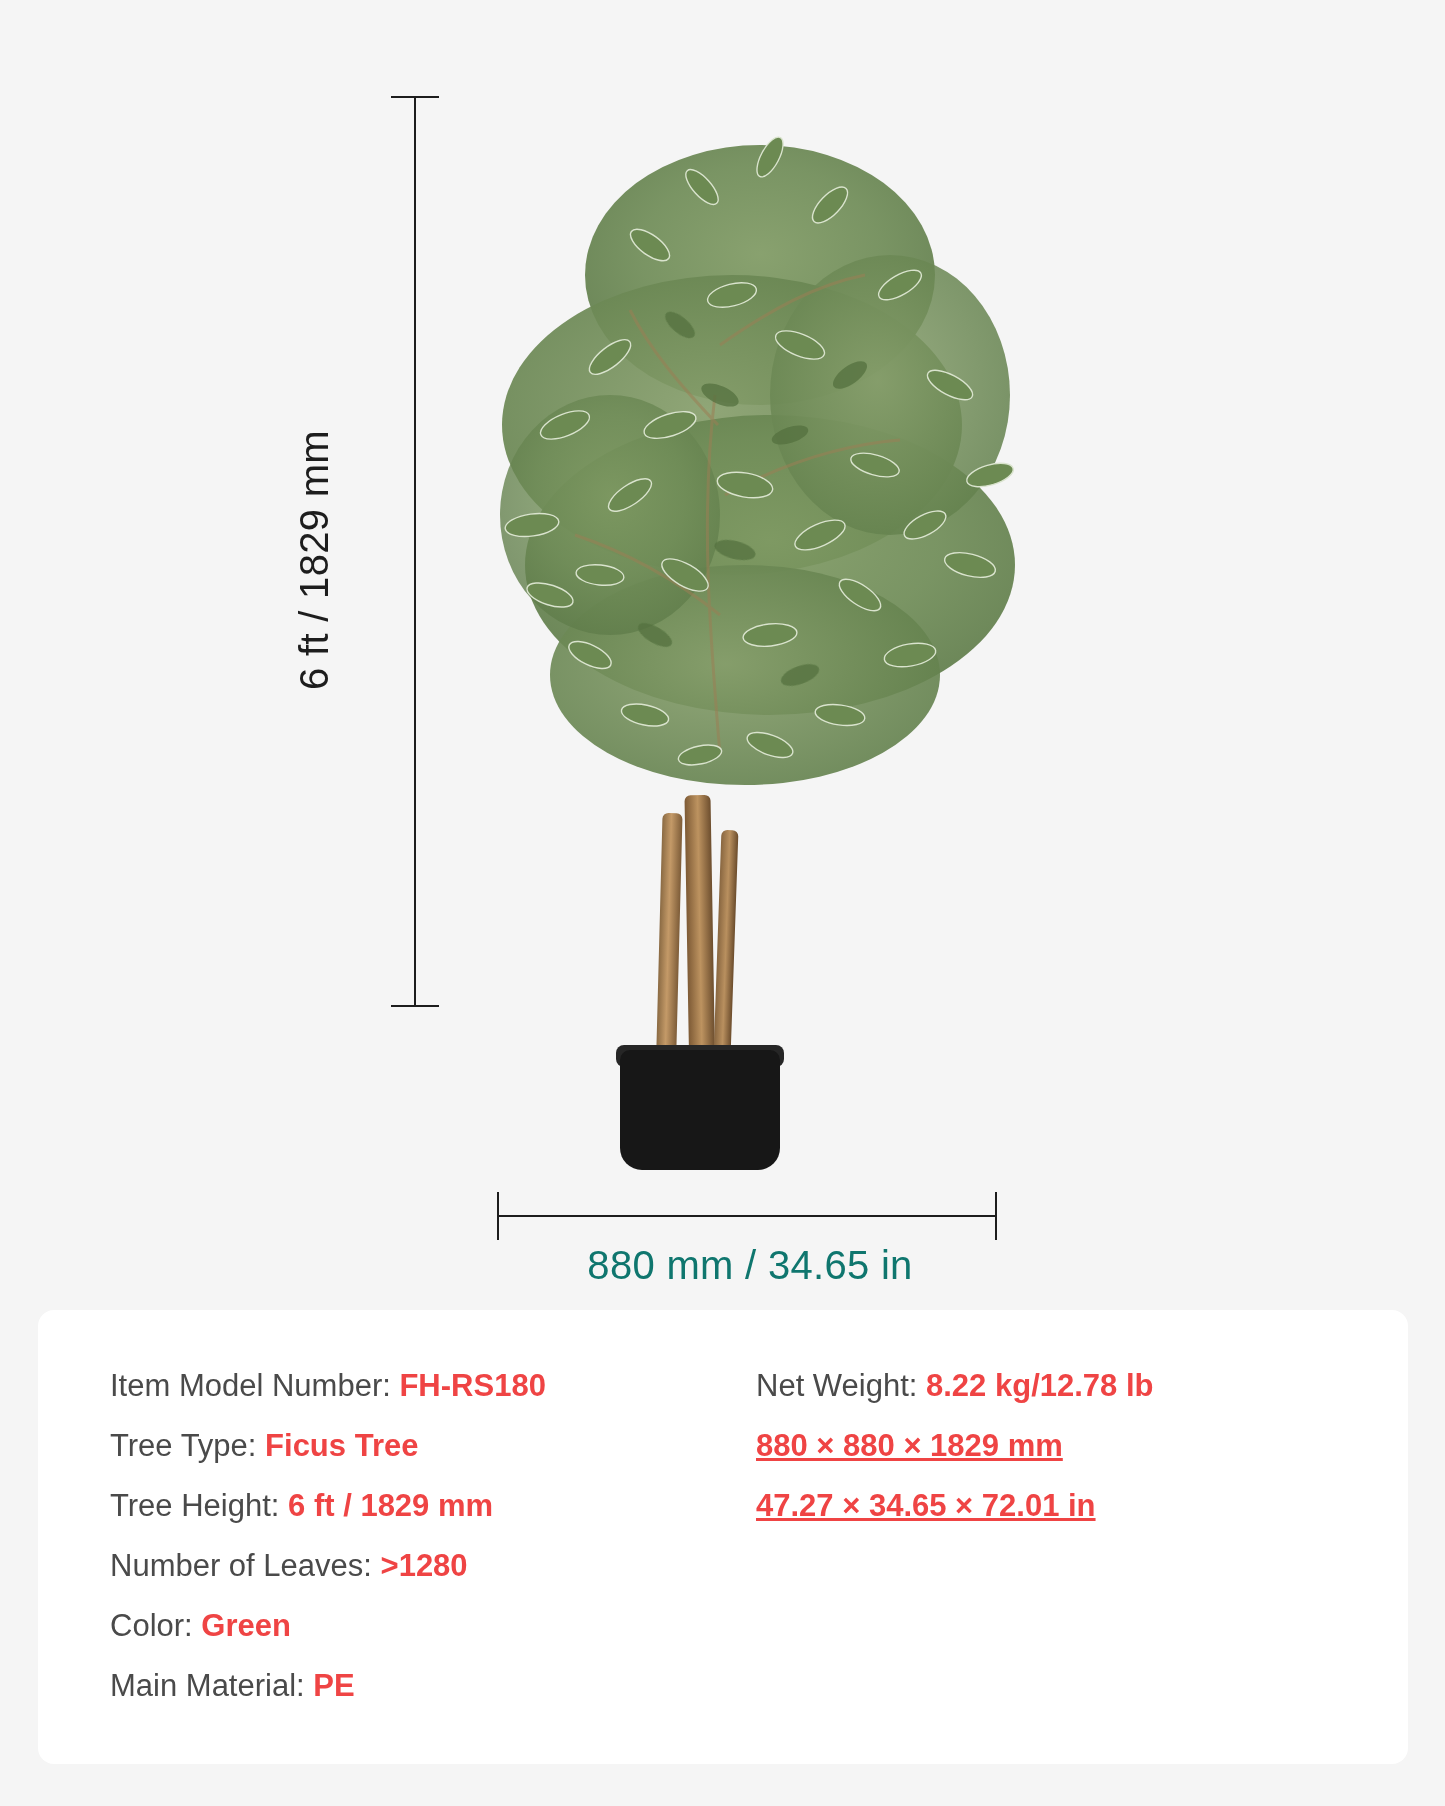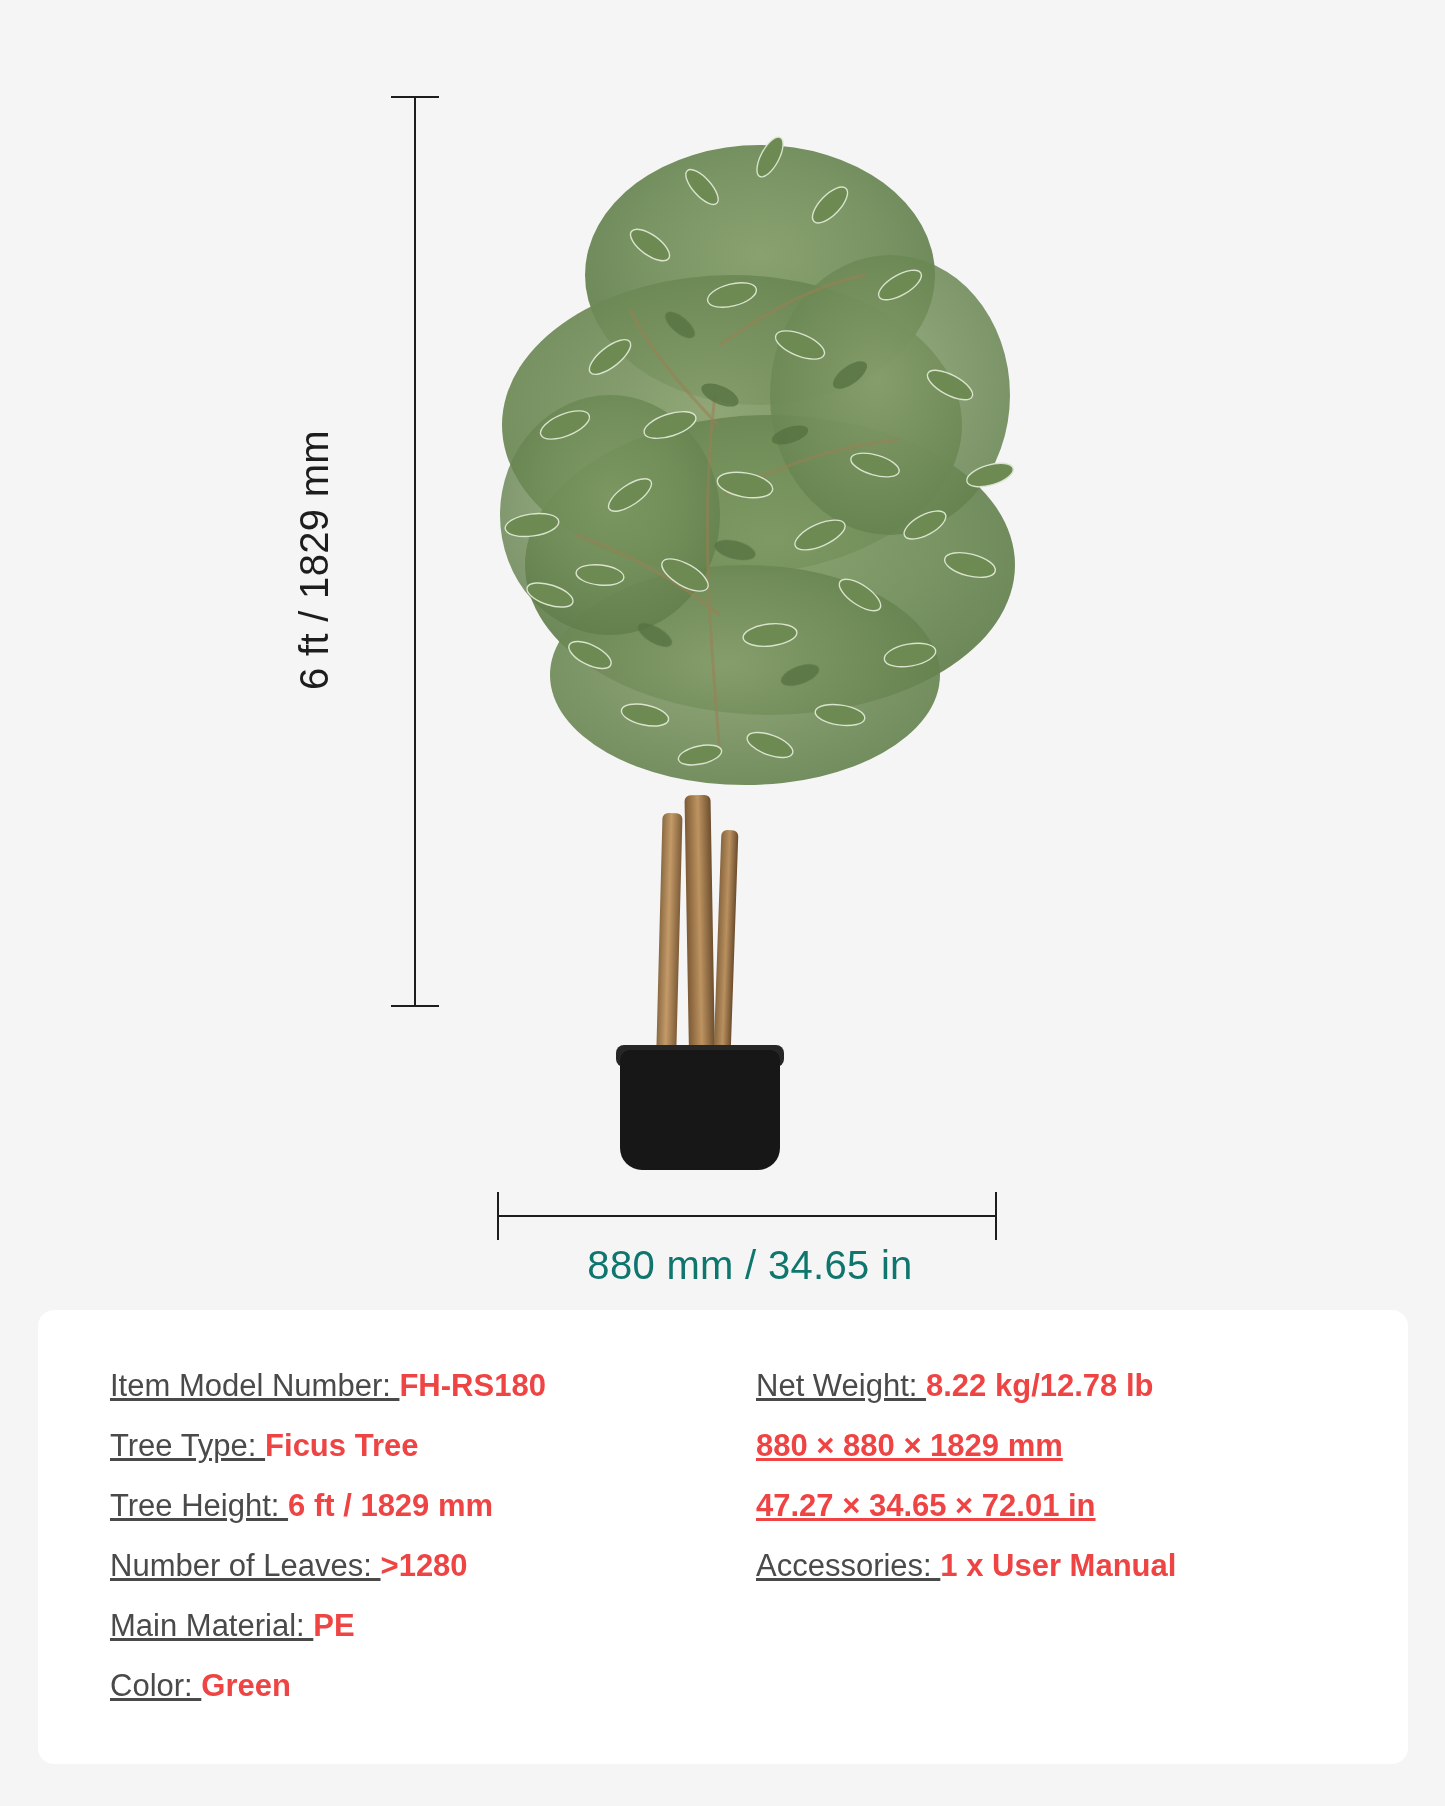"Item Model Number:" .spec-row .label { text-decoration: underline -> none }
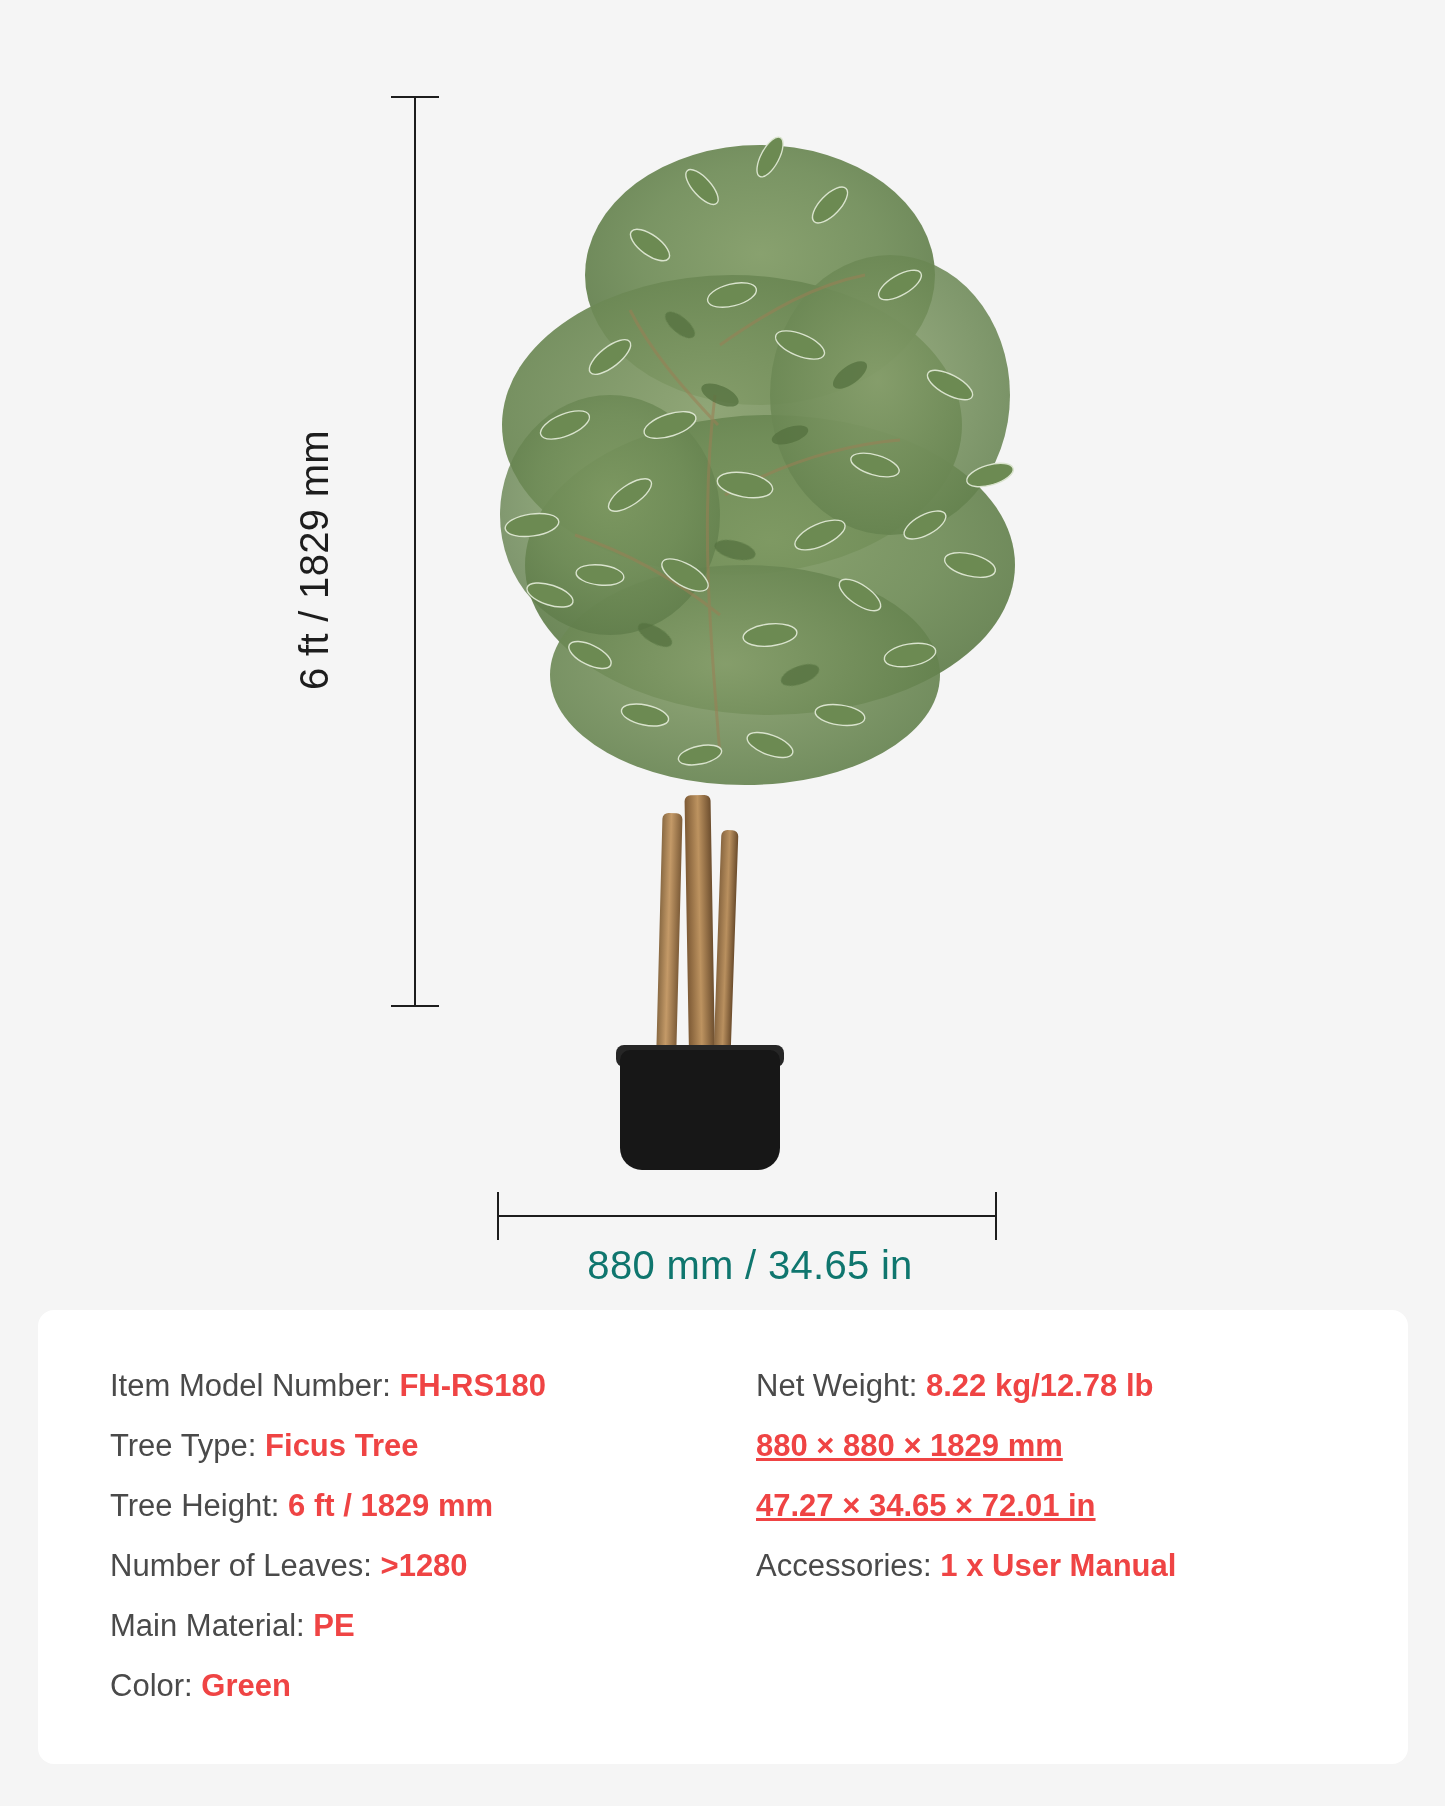"Accessories: 1 x User Manual" div.spec-row { html: <div> <span>Accessories: </span><span>1 x User Manual</span> </div> -> none }
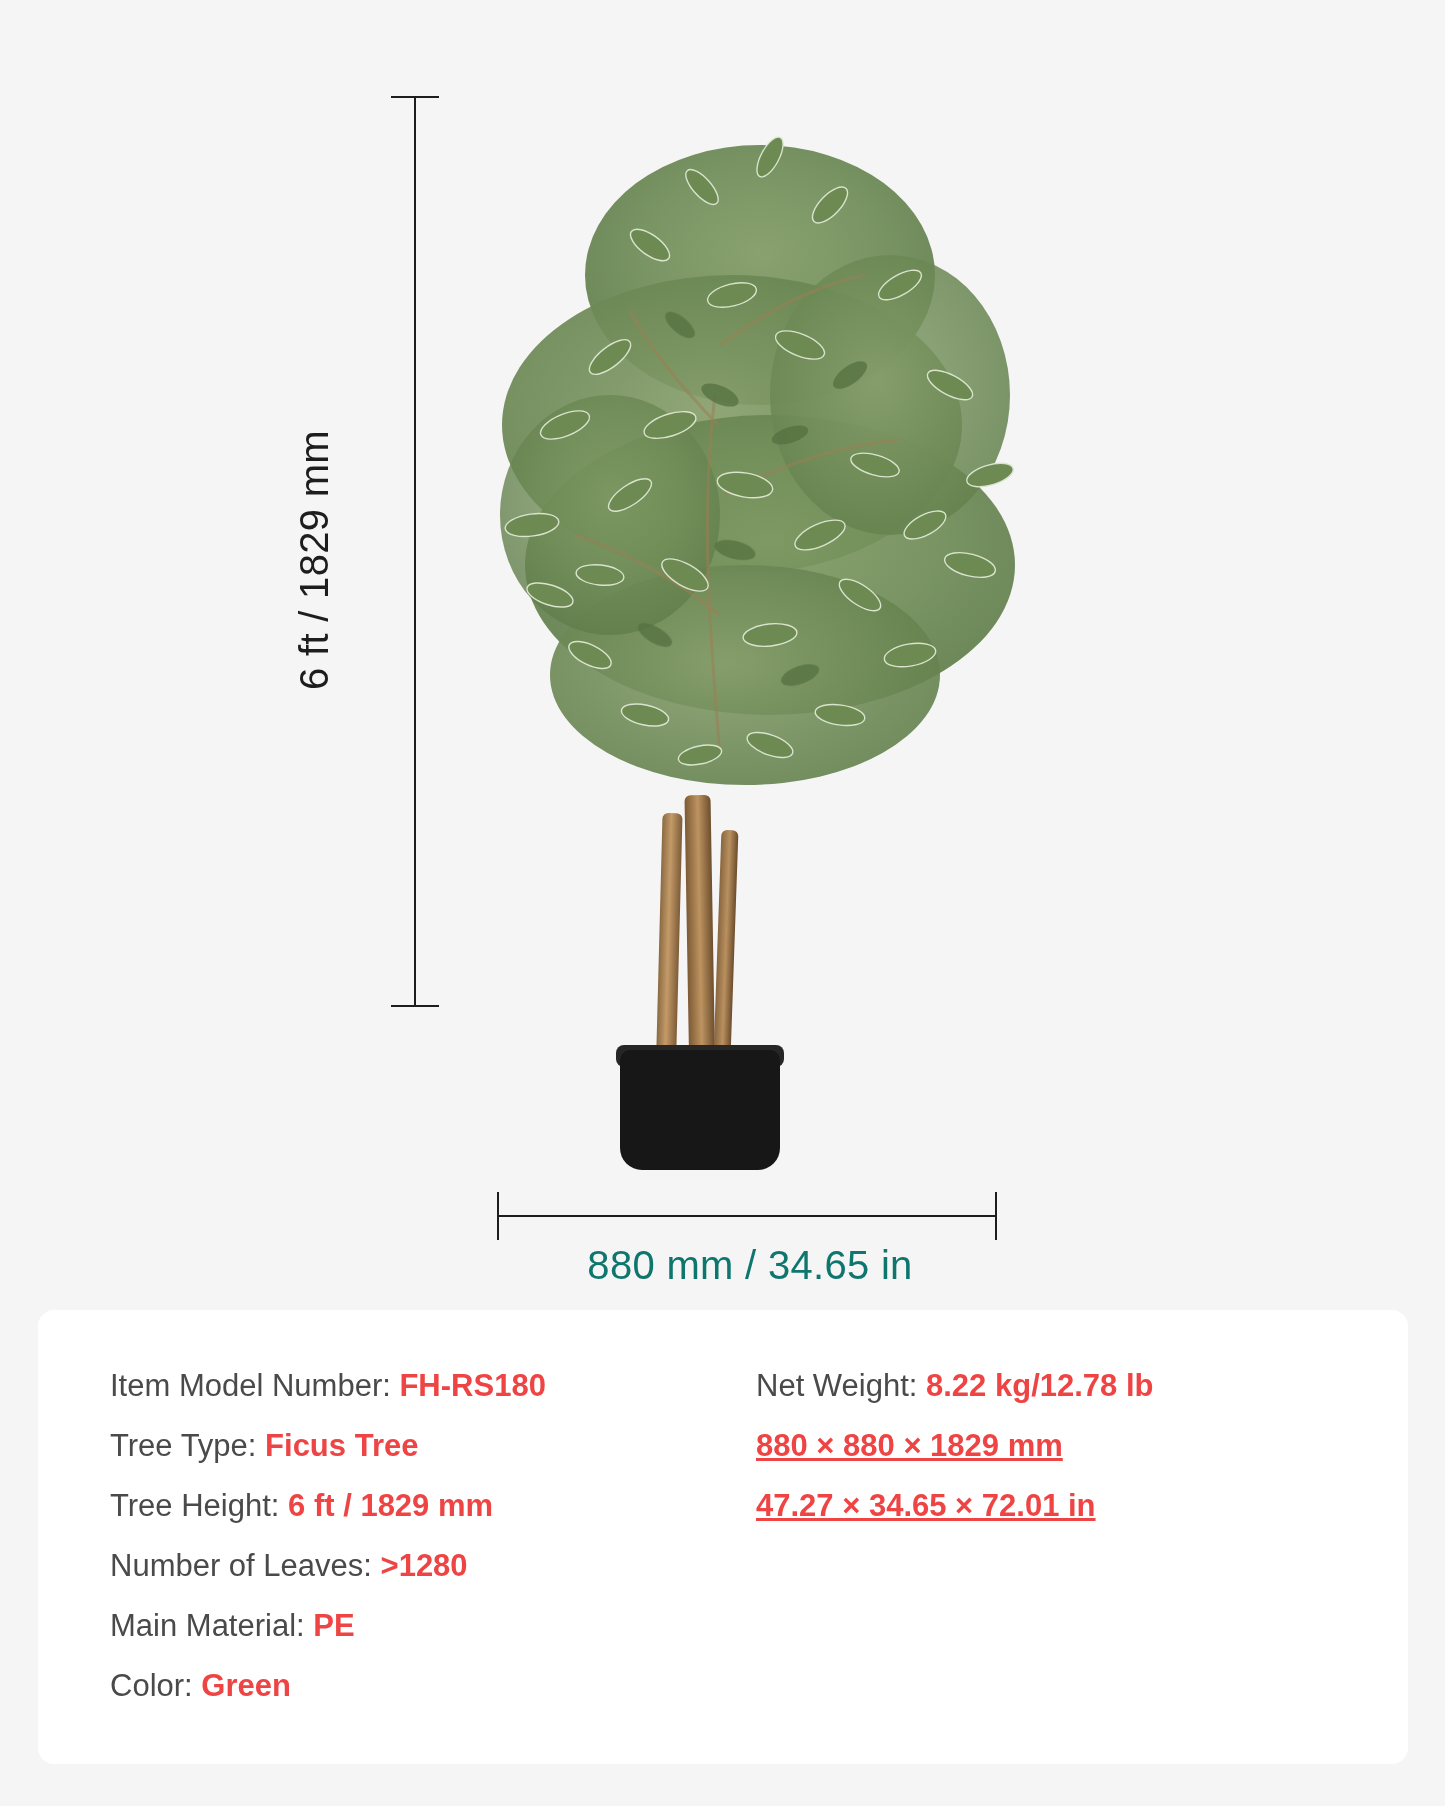"Main Material: PE" div.spec-row { order: before "Color: Green" -> after "Color: Green" }
